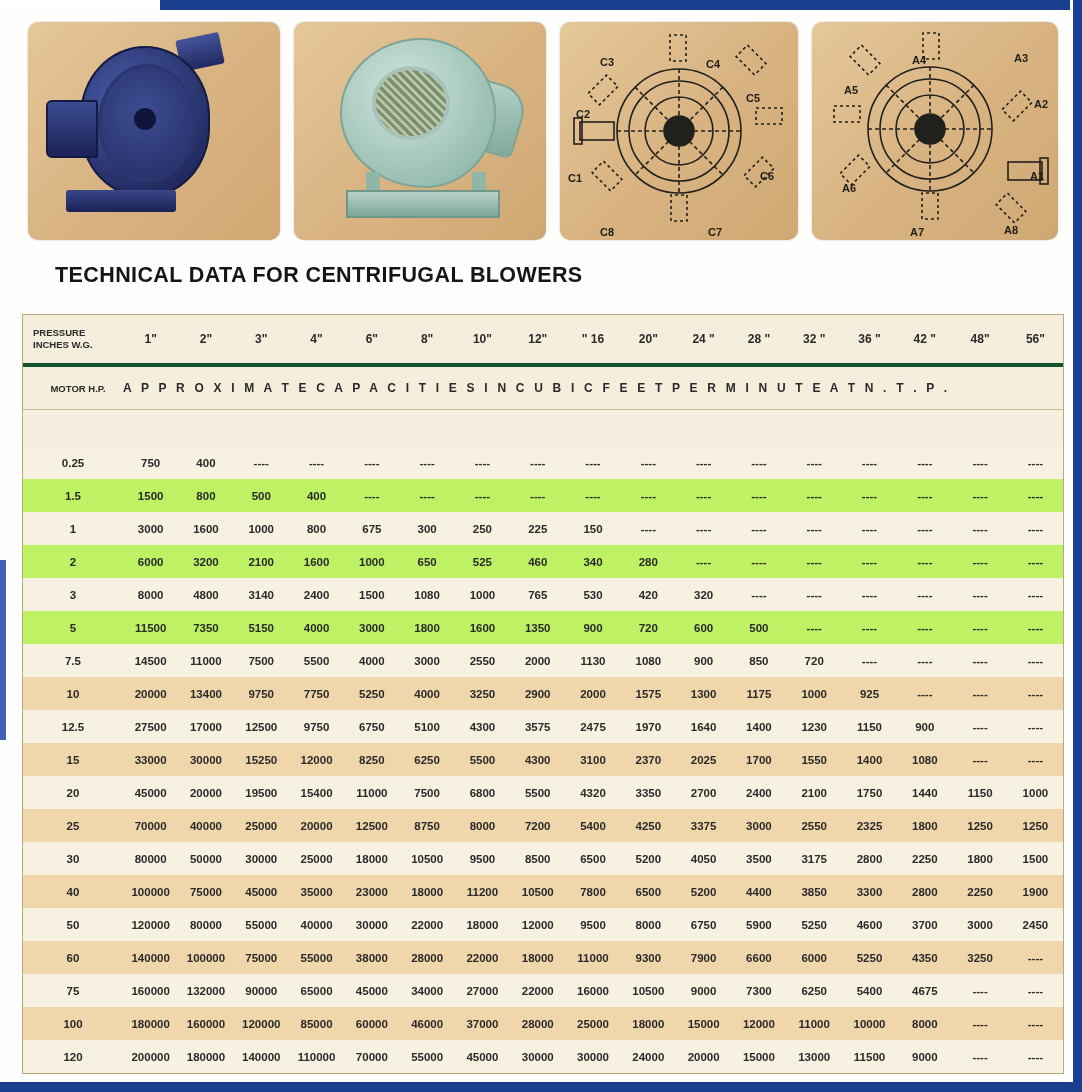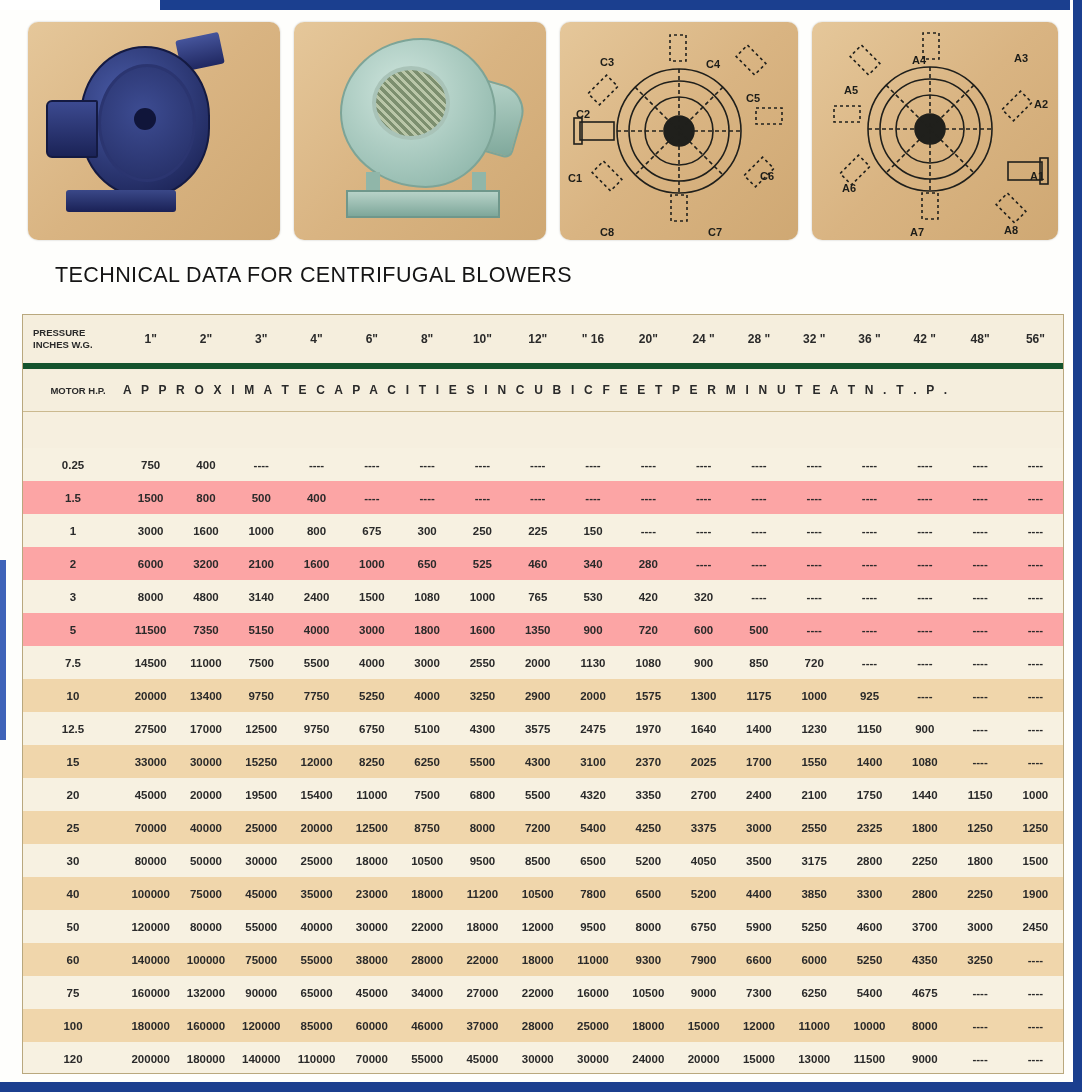"TECHNICAL DATA FOR CENTRIFUGAL BLOWERS" .heading { font-weight: normal -> bold }
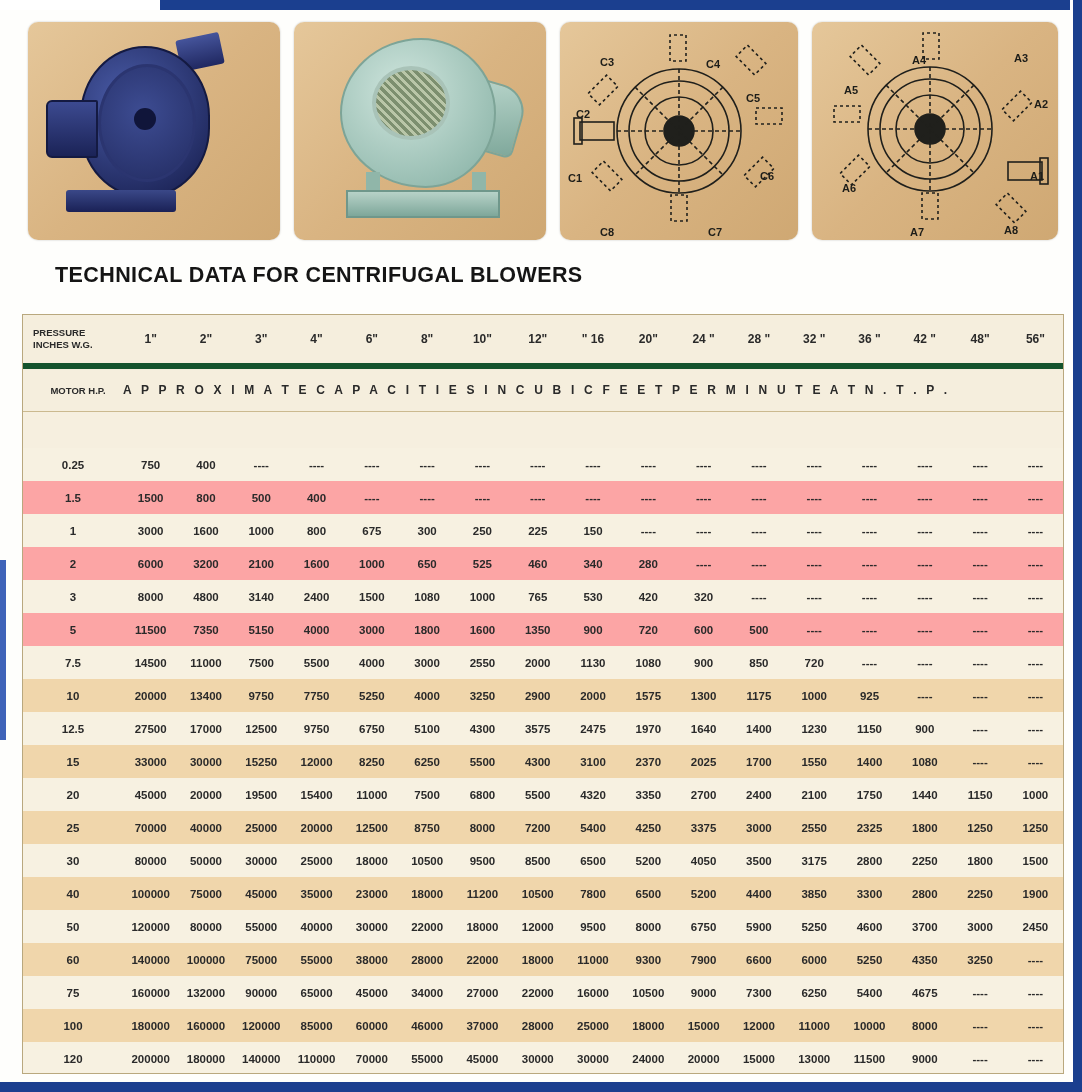"PRESSURE" tr.hdr-press td { border-bottom: 6px solid #14532d -> 4px solid #14532d }
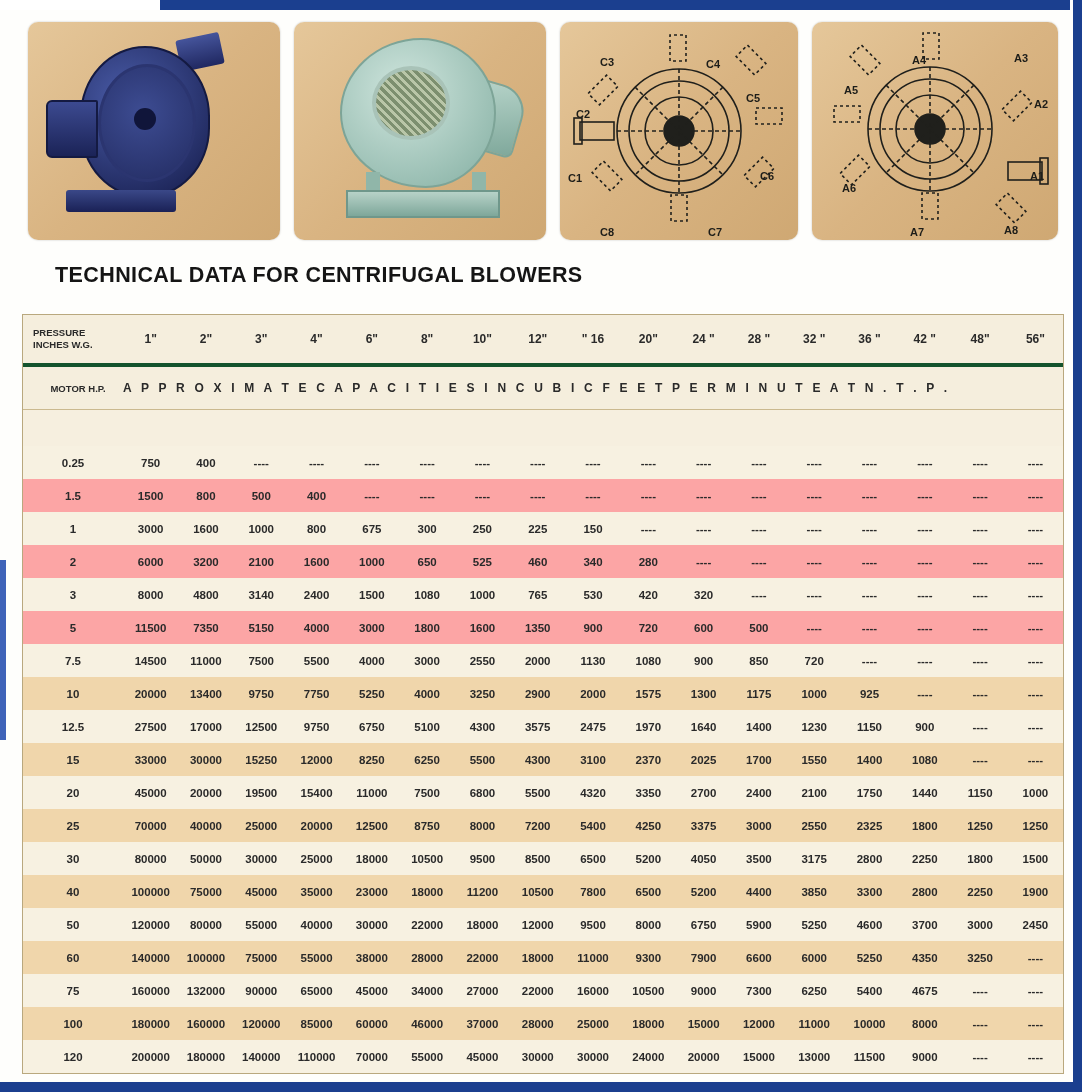"1.5" tr.r-dark td { background: #fca5a5 -> #bef264 }
